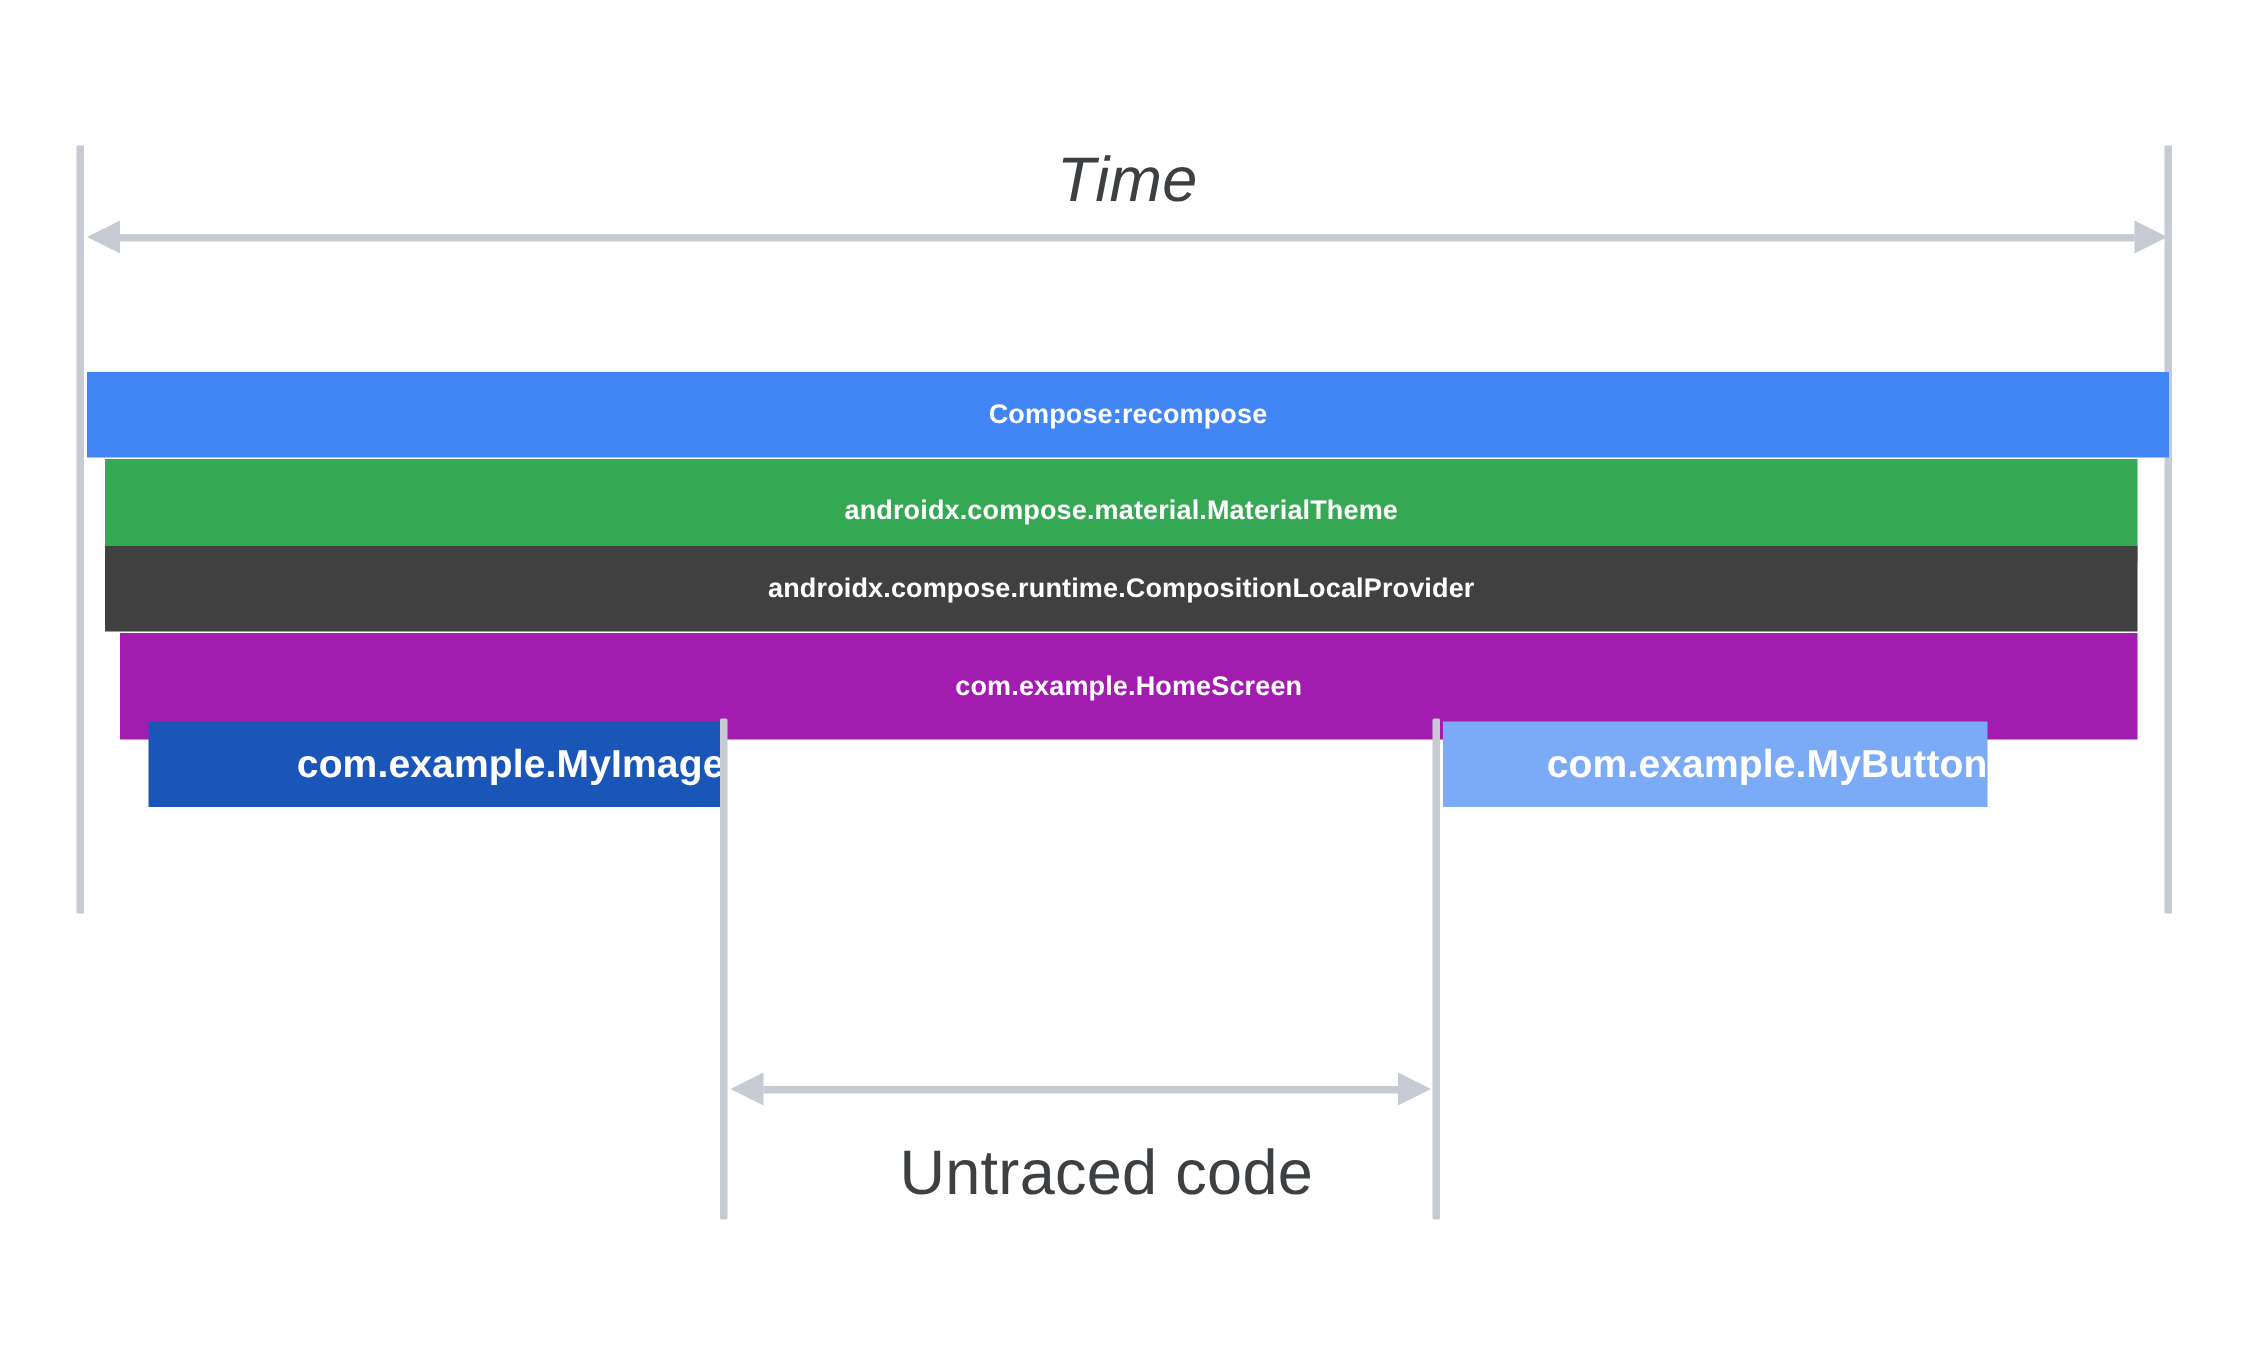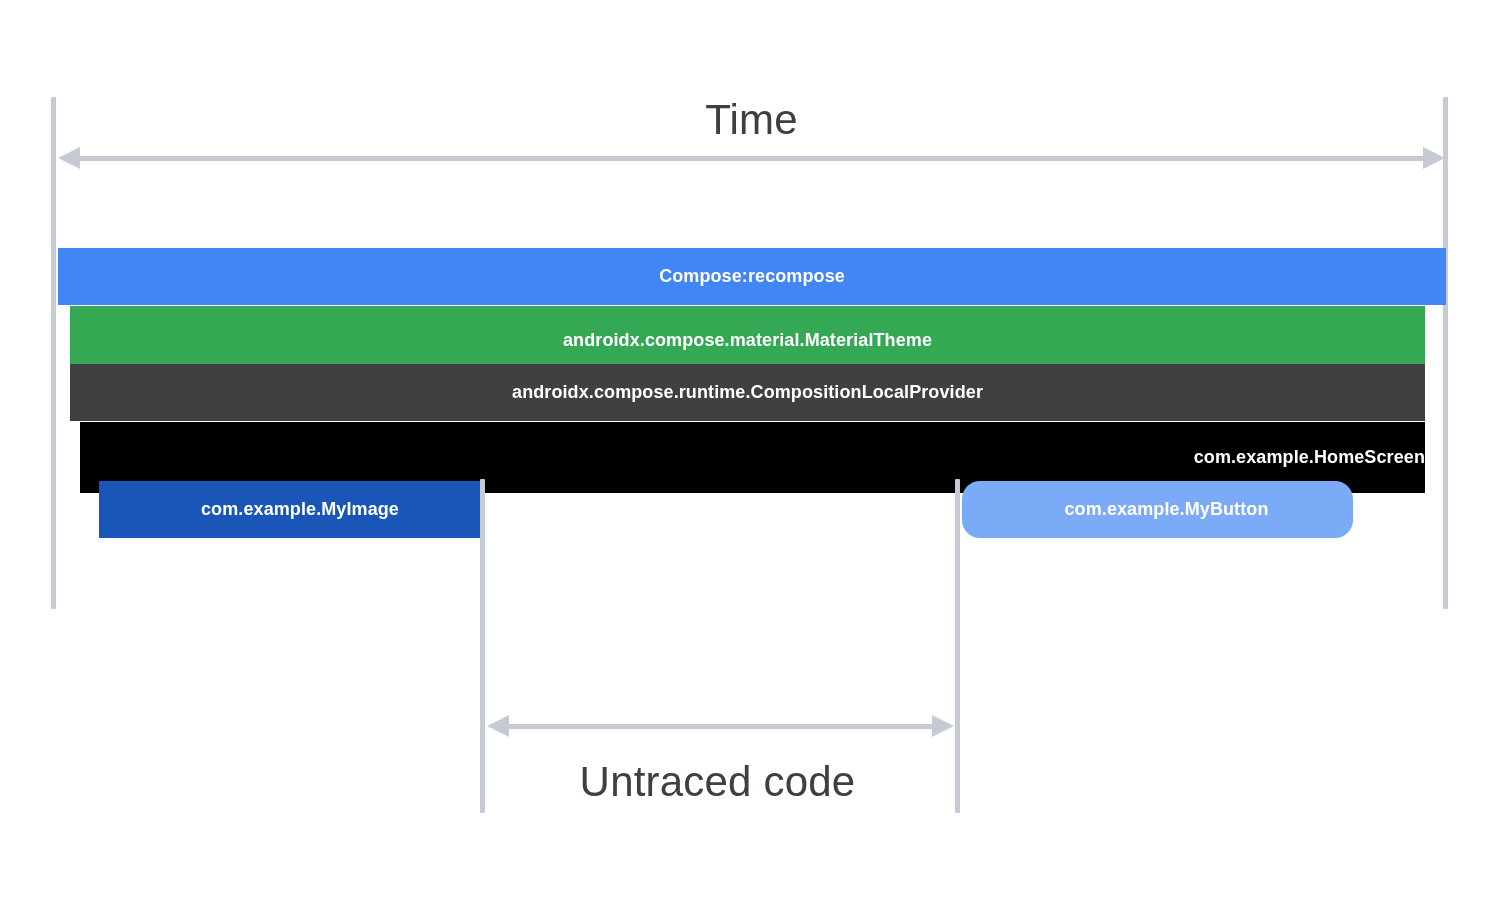"Time" div.caption { font-style: none -> italic }
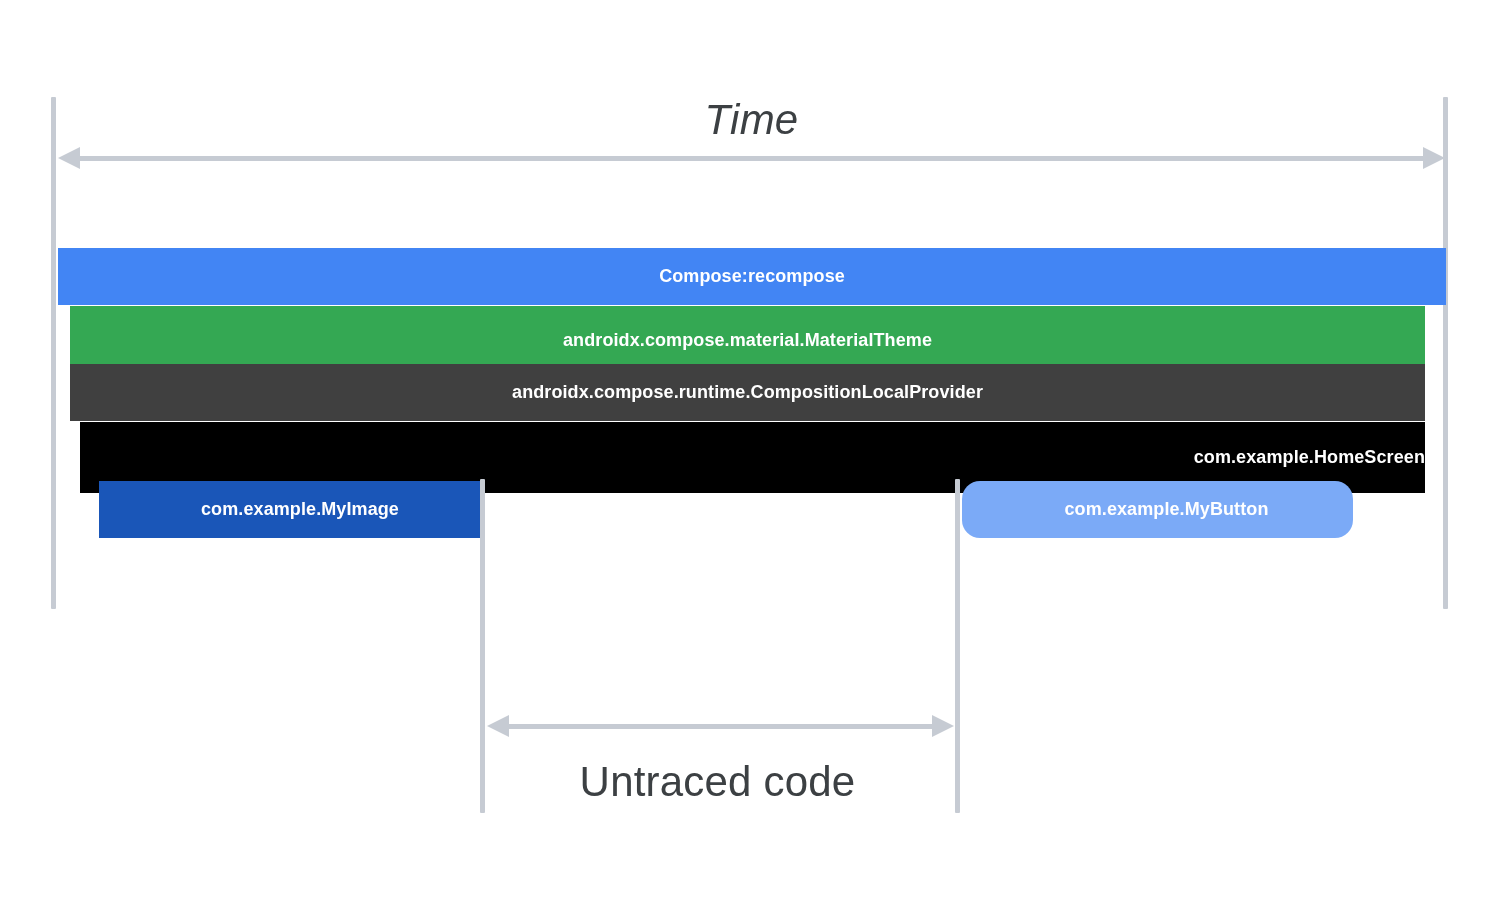"com.example.HomeScreen" div.bar { background: #000000 -> #a21caf; justify-content: flex-end -> none }
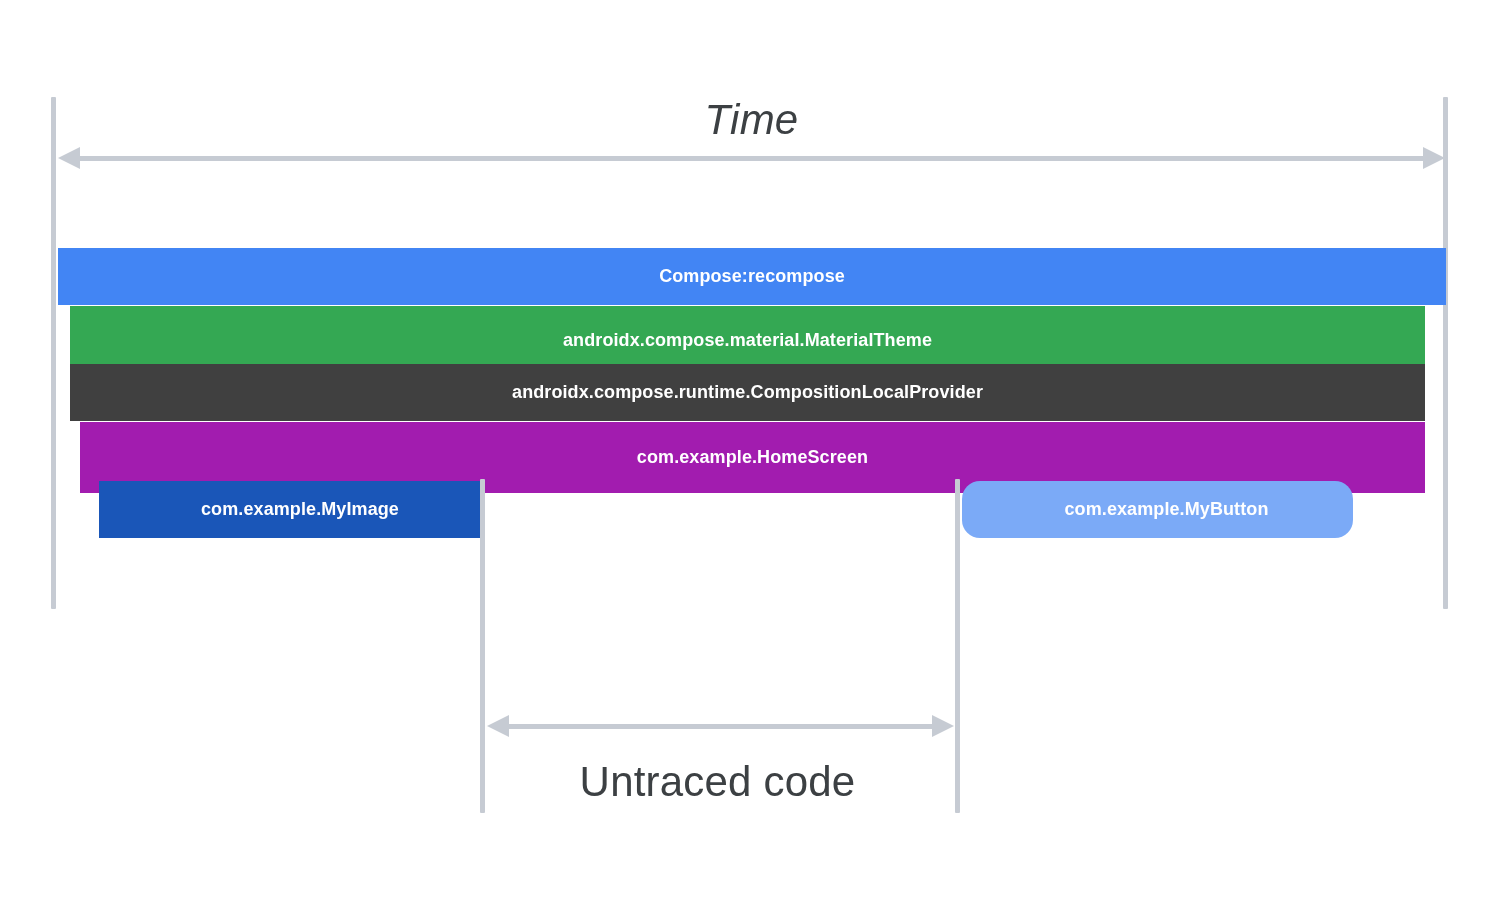"com.example.MyImage" .bar.leaf { font-size: 18px -> 26px; justify-content: center -> flex-end }
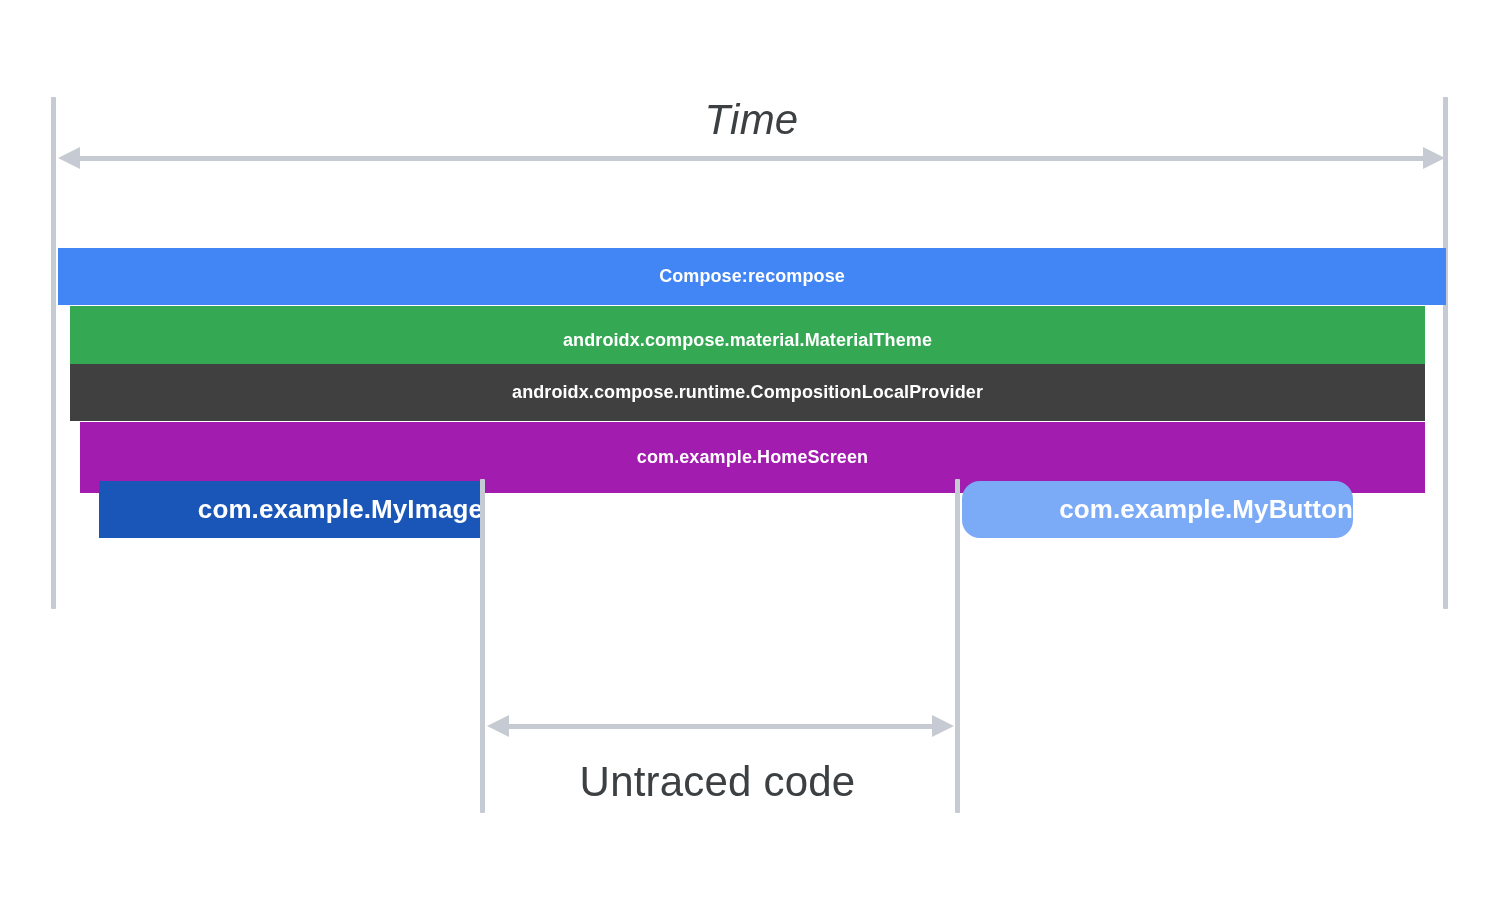"com.example.MyButton" div.bar { border-radius: 18px -> none; width: 391px -> 363px }
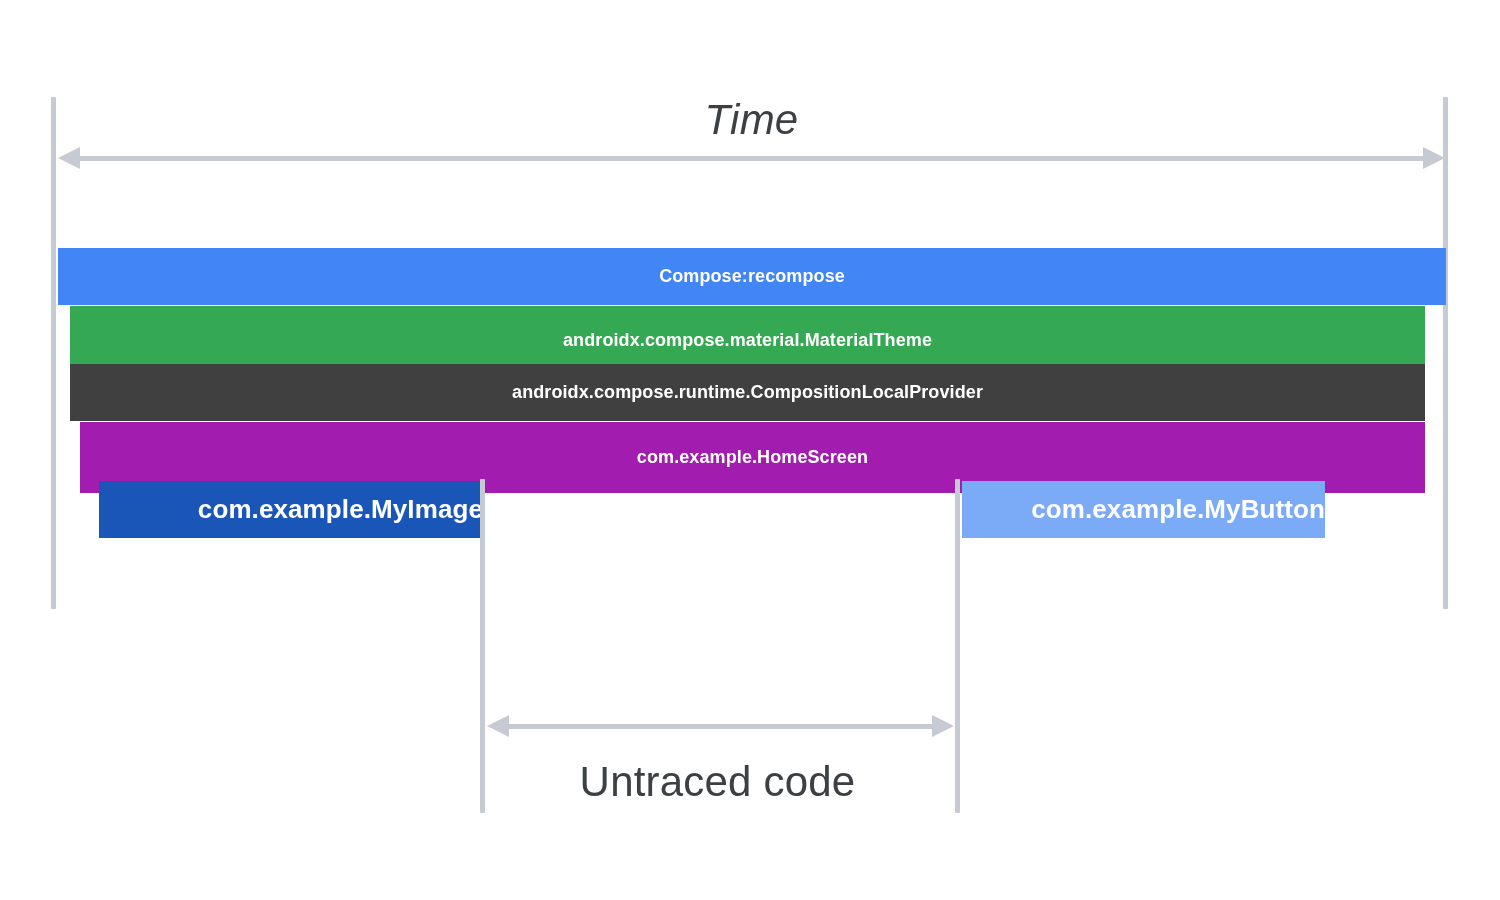"Untraced code" div.caption { left: 480px -> 500px }
